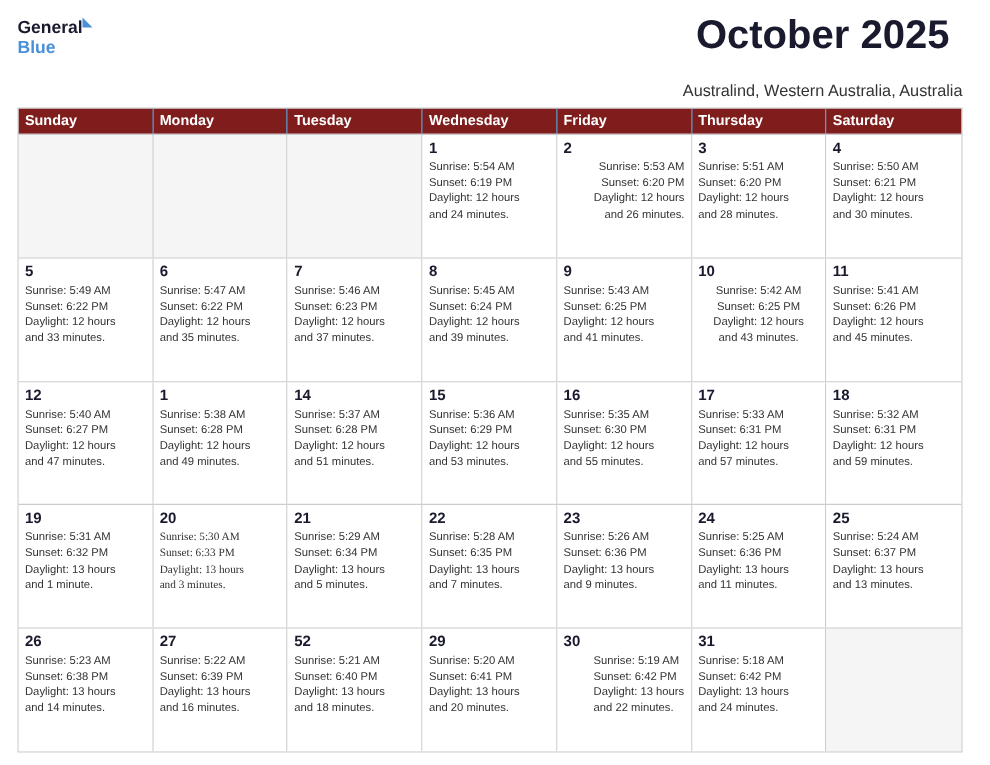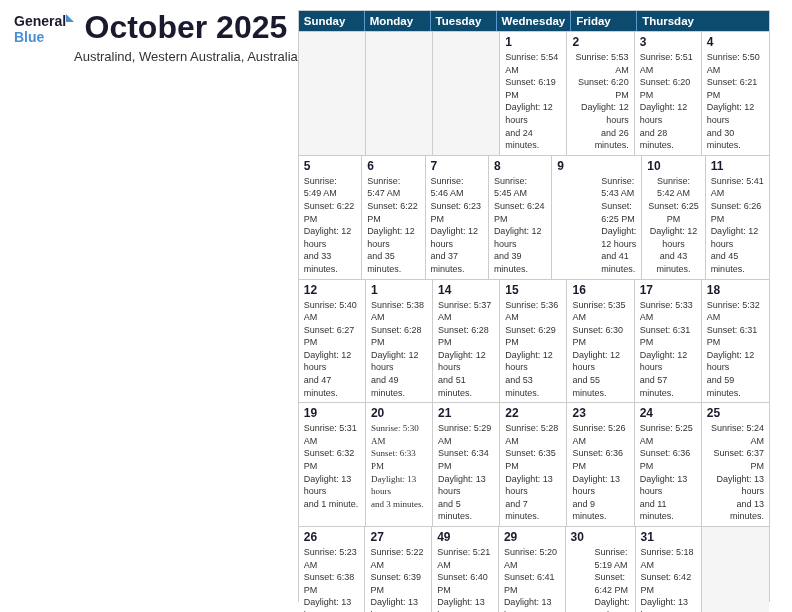"General" .page { flex-direction: row -> column }
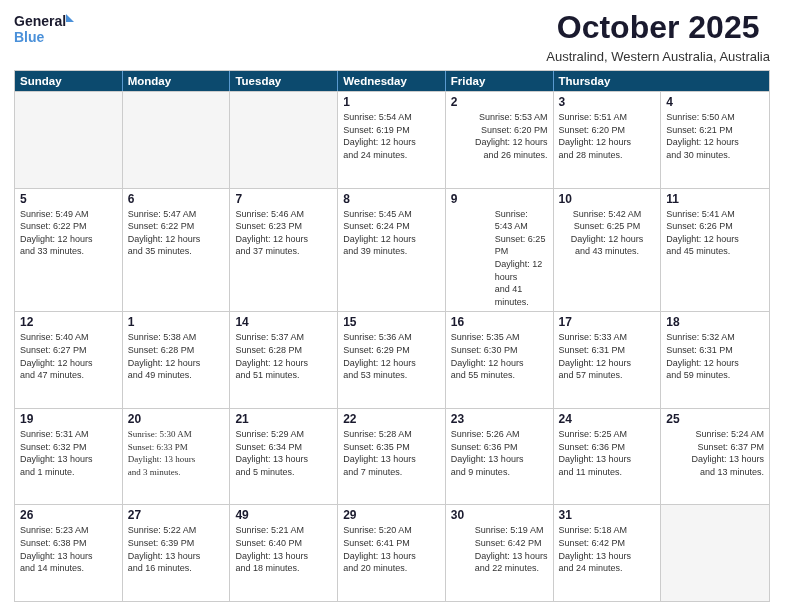"Australind, Western Australia, Australia" .subtitle { margin-top: 4px -> 20px }
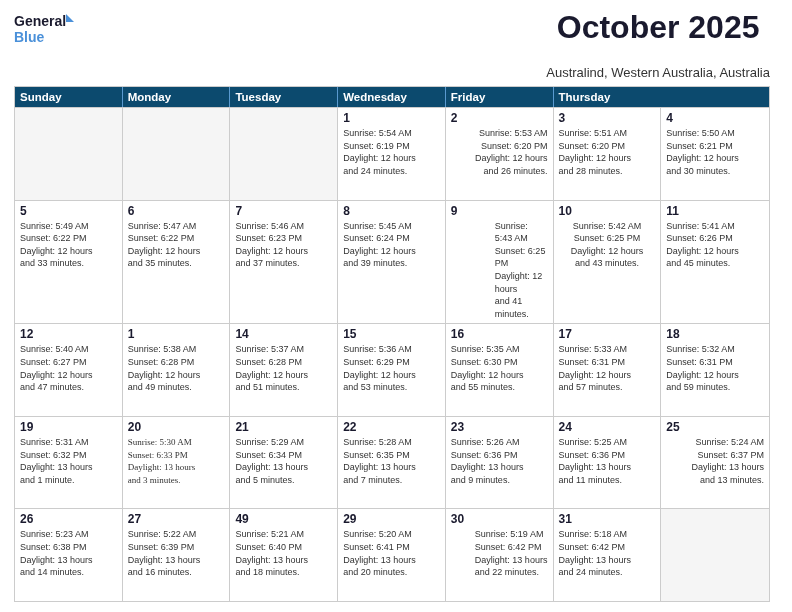"Sunday" .cal-header { background: #0c4a6e -> #7f1d1d }
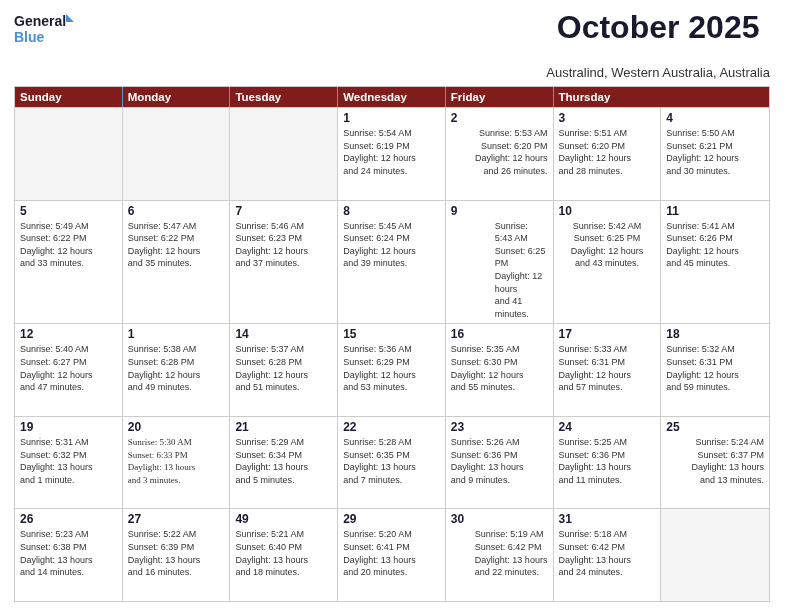"Saturday" div.cal-header-cell { html: none -> <div>Saturday</div> }
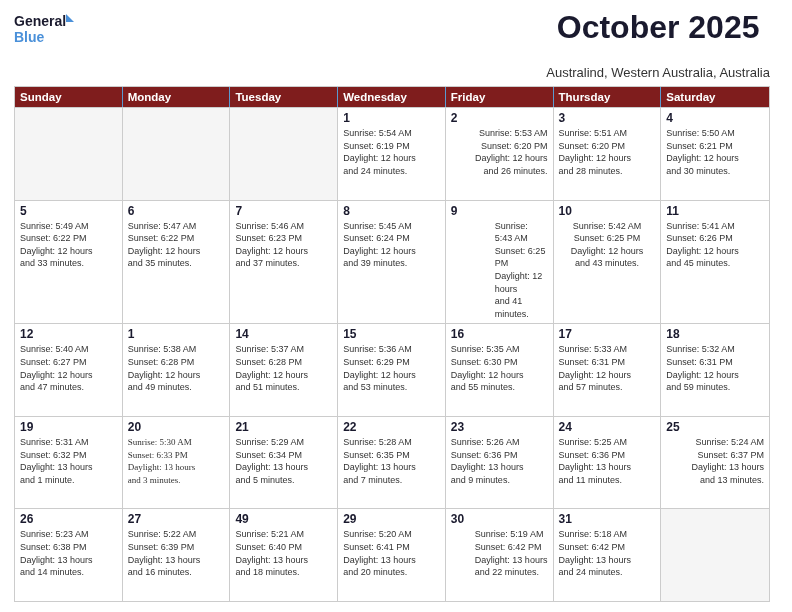"Sunrise: 5:43 AM" div.day-info { margin-left: 44px -> none }
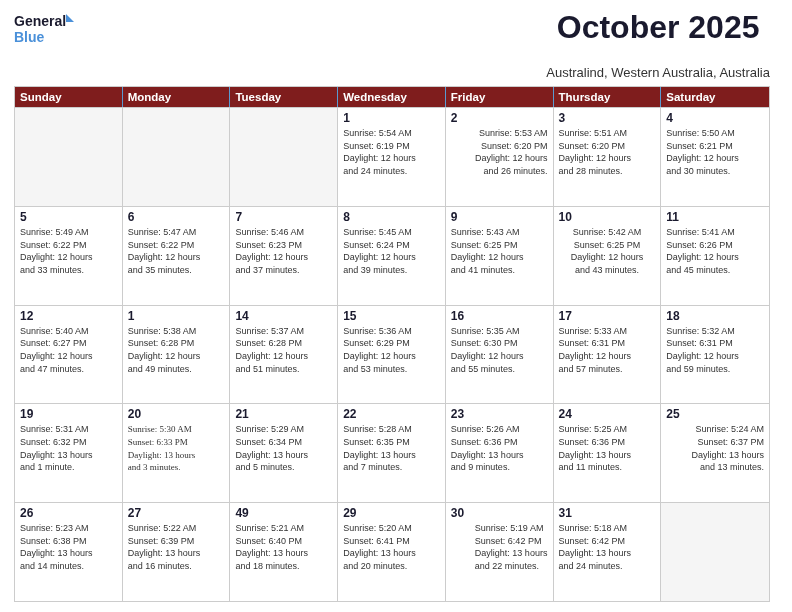"Sunrise: 5:24 AM" div.day-info { text-align: right -> none }
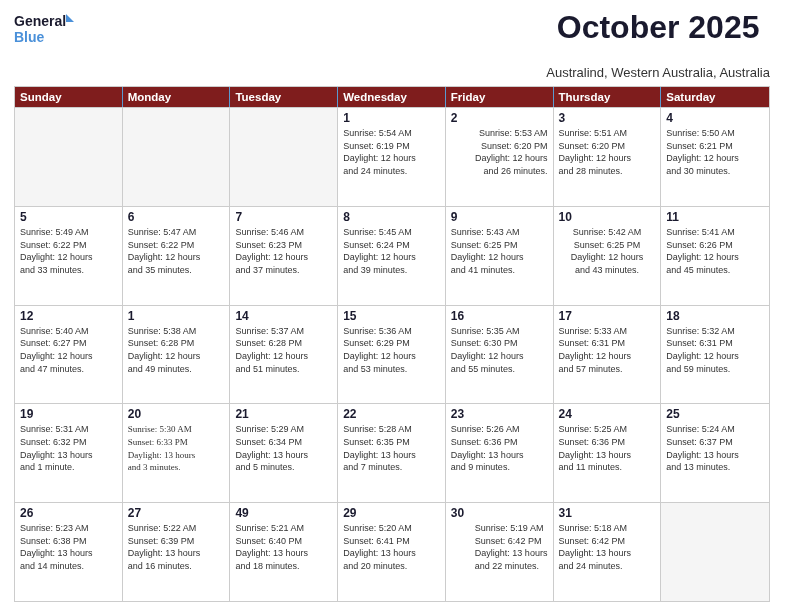"49" div.day-num { text: 49 -> 52 }
